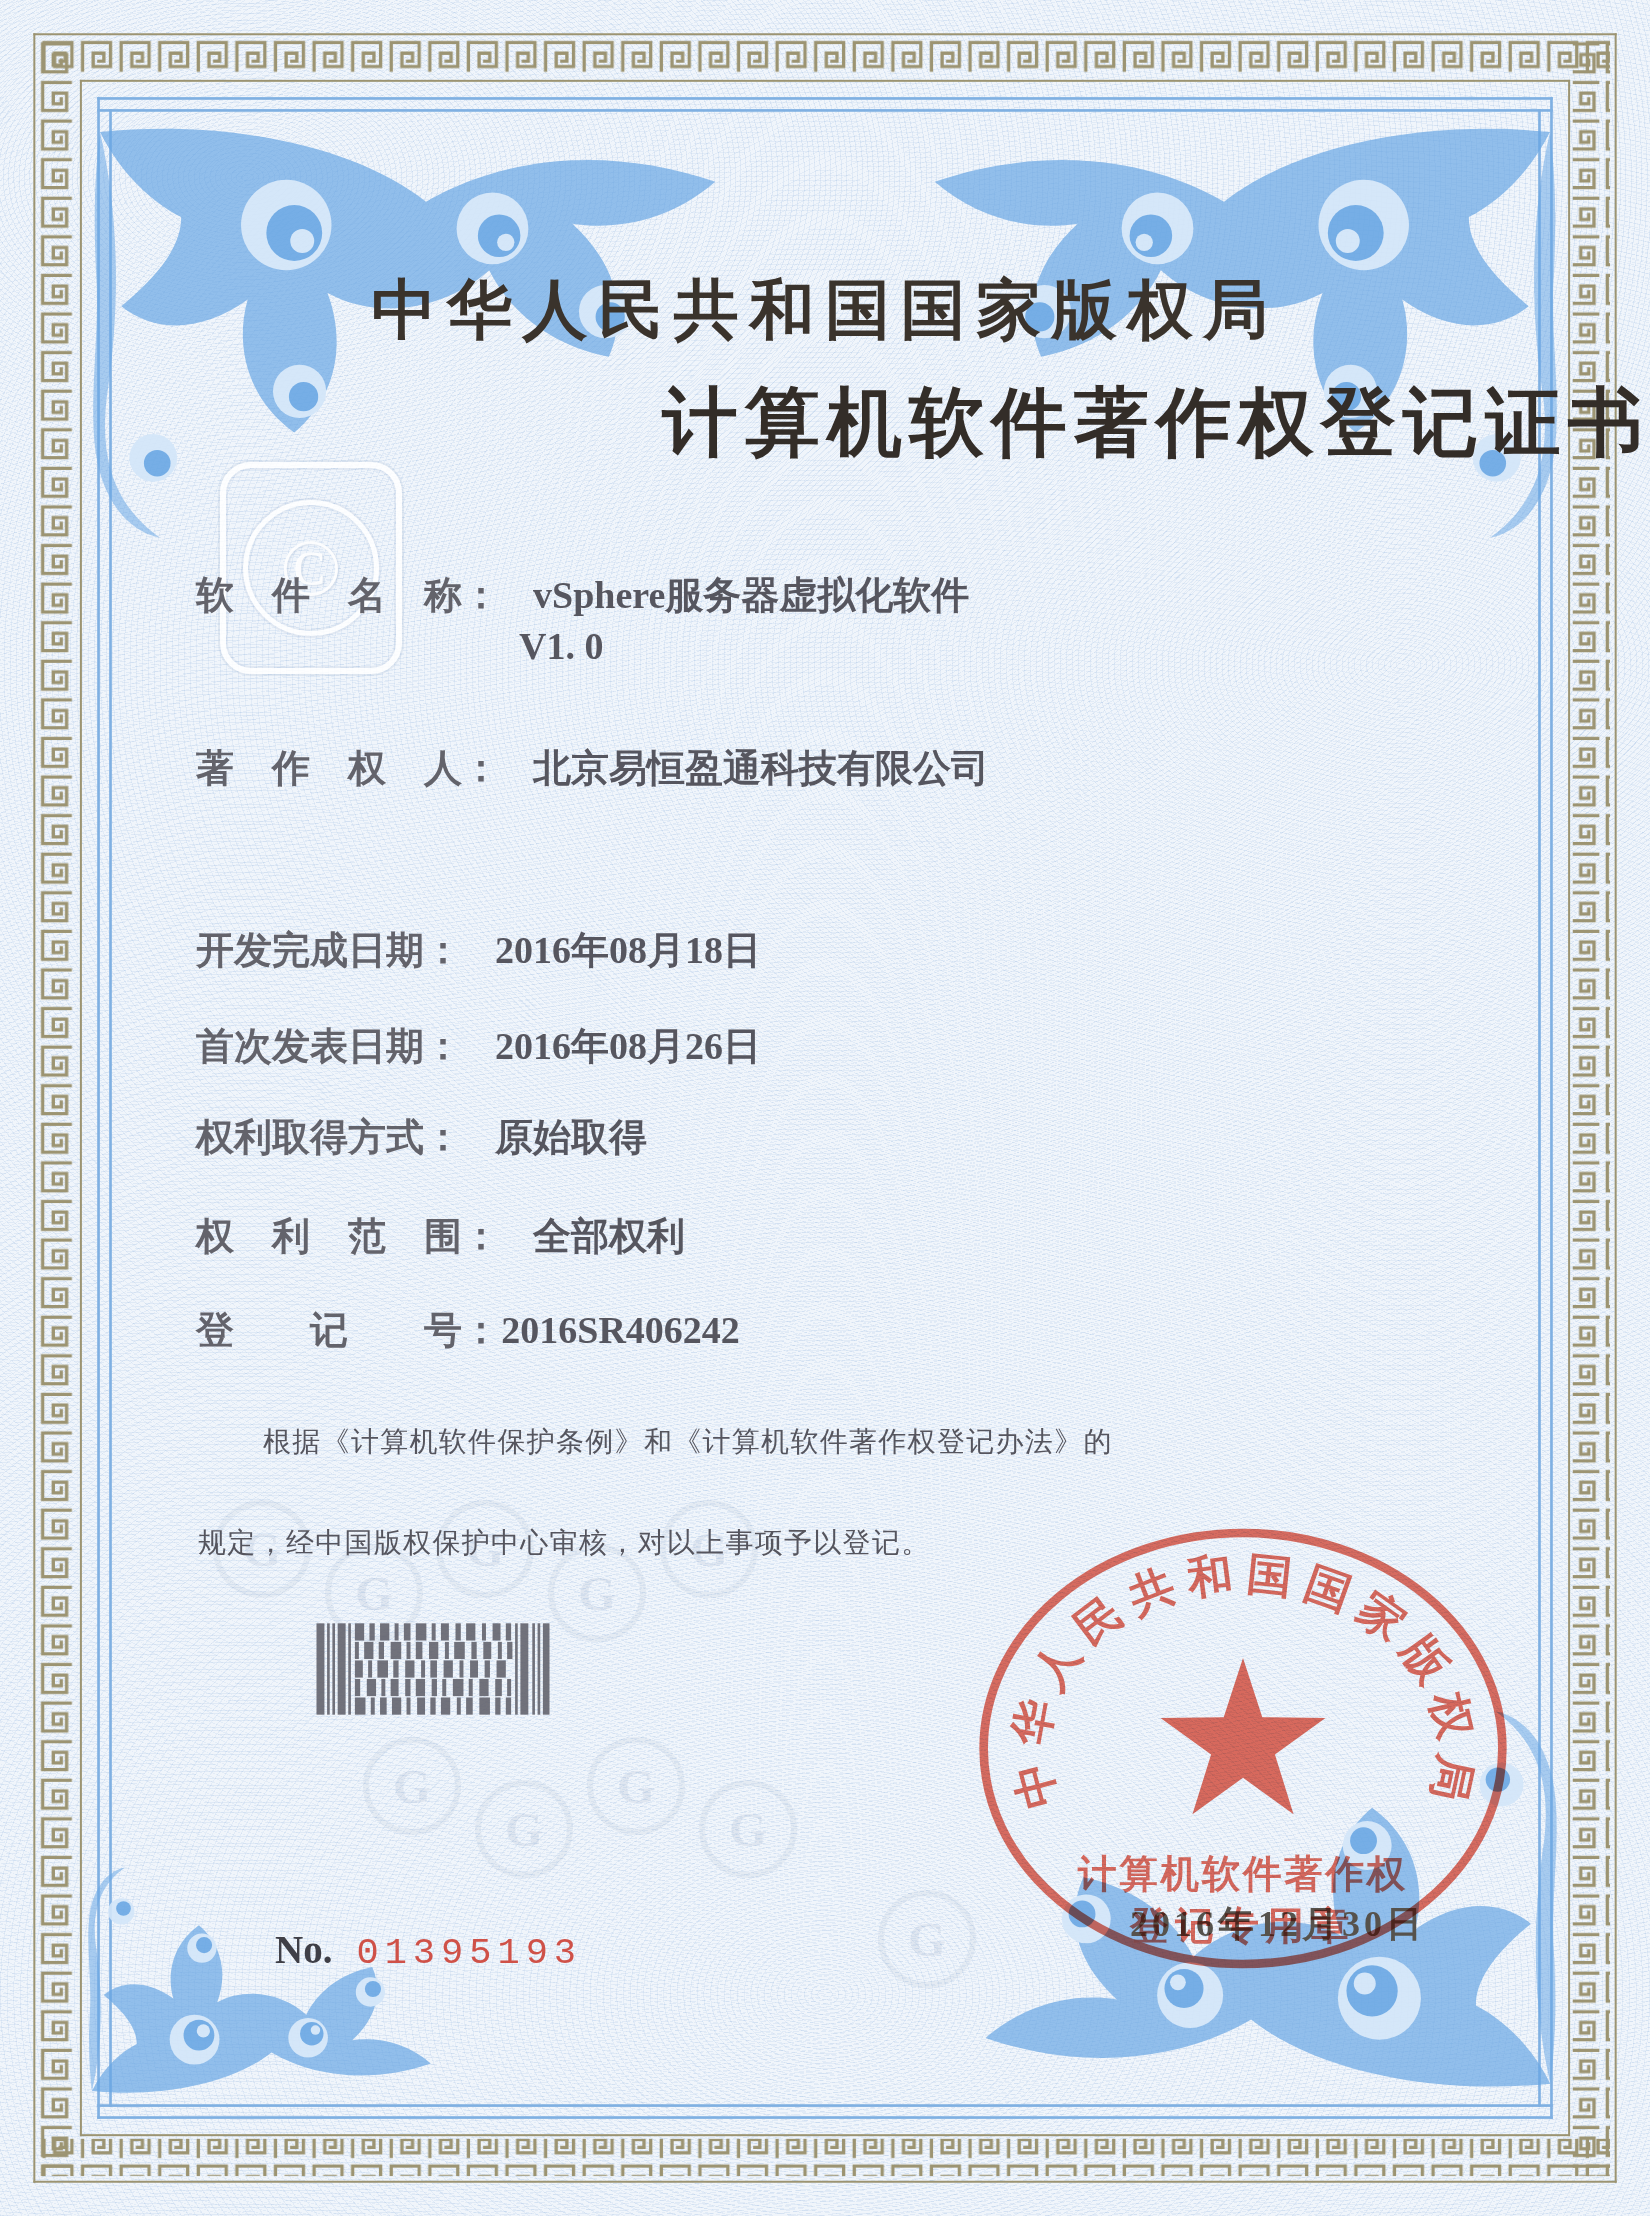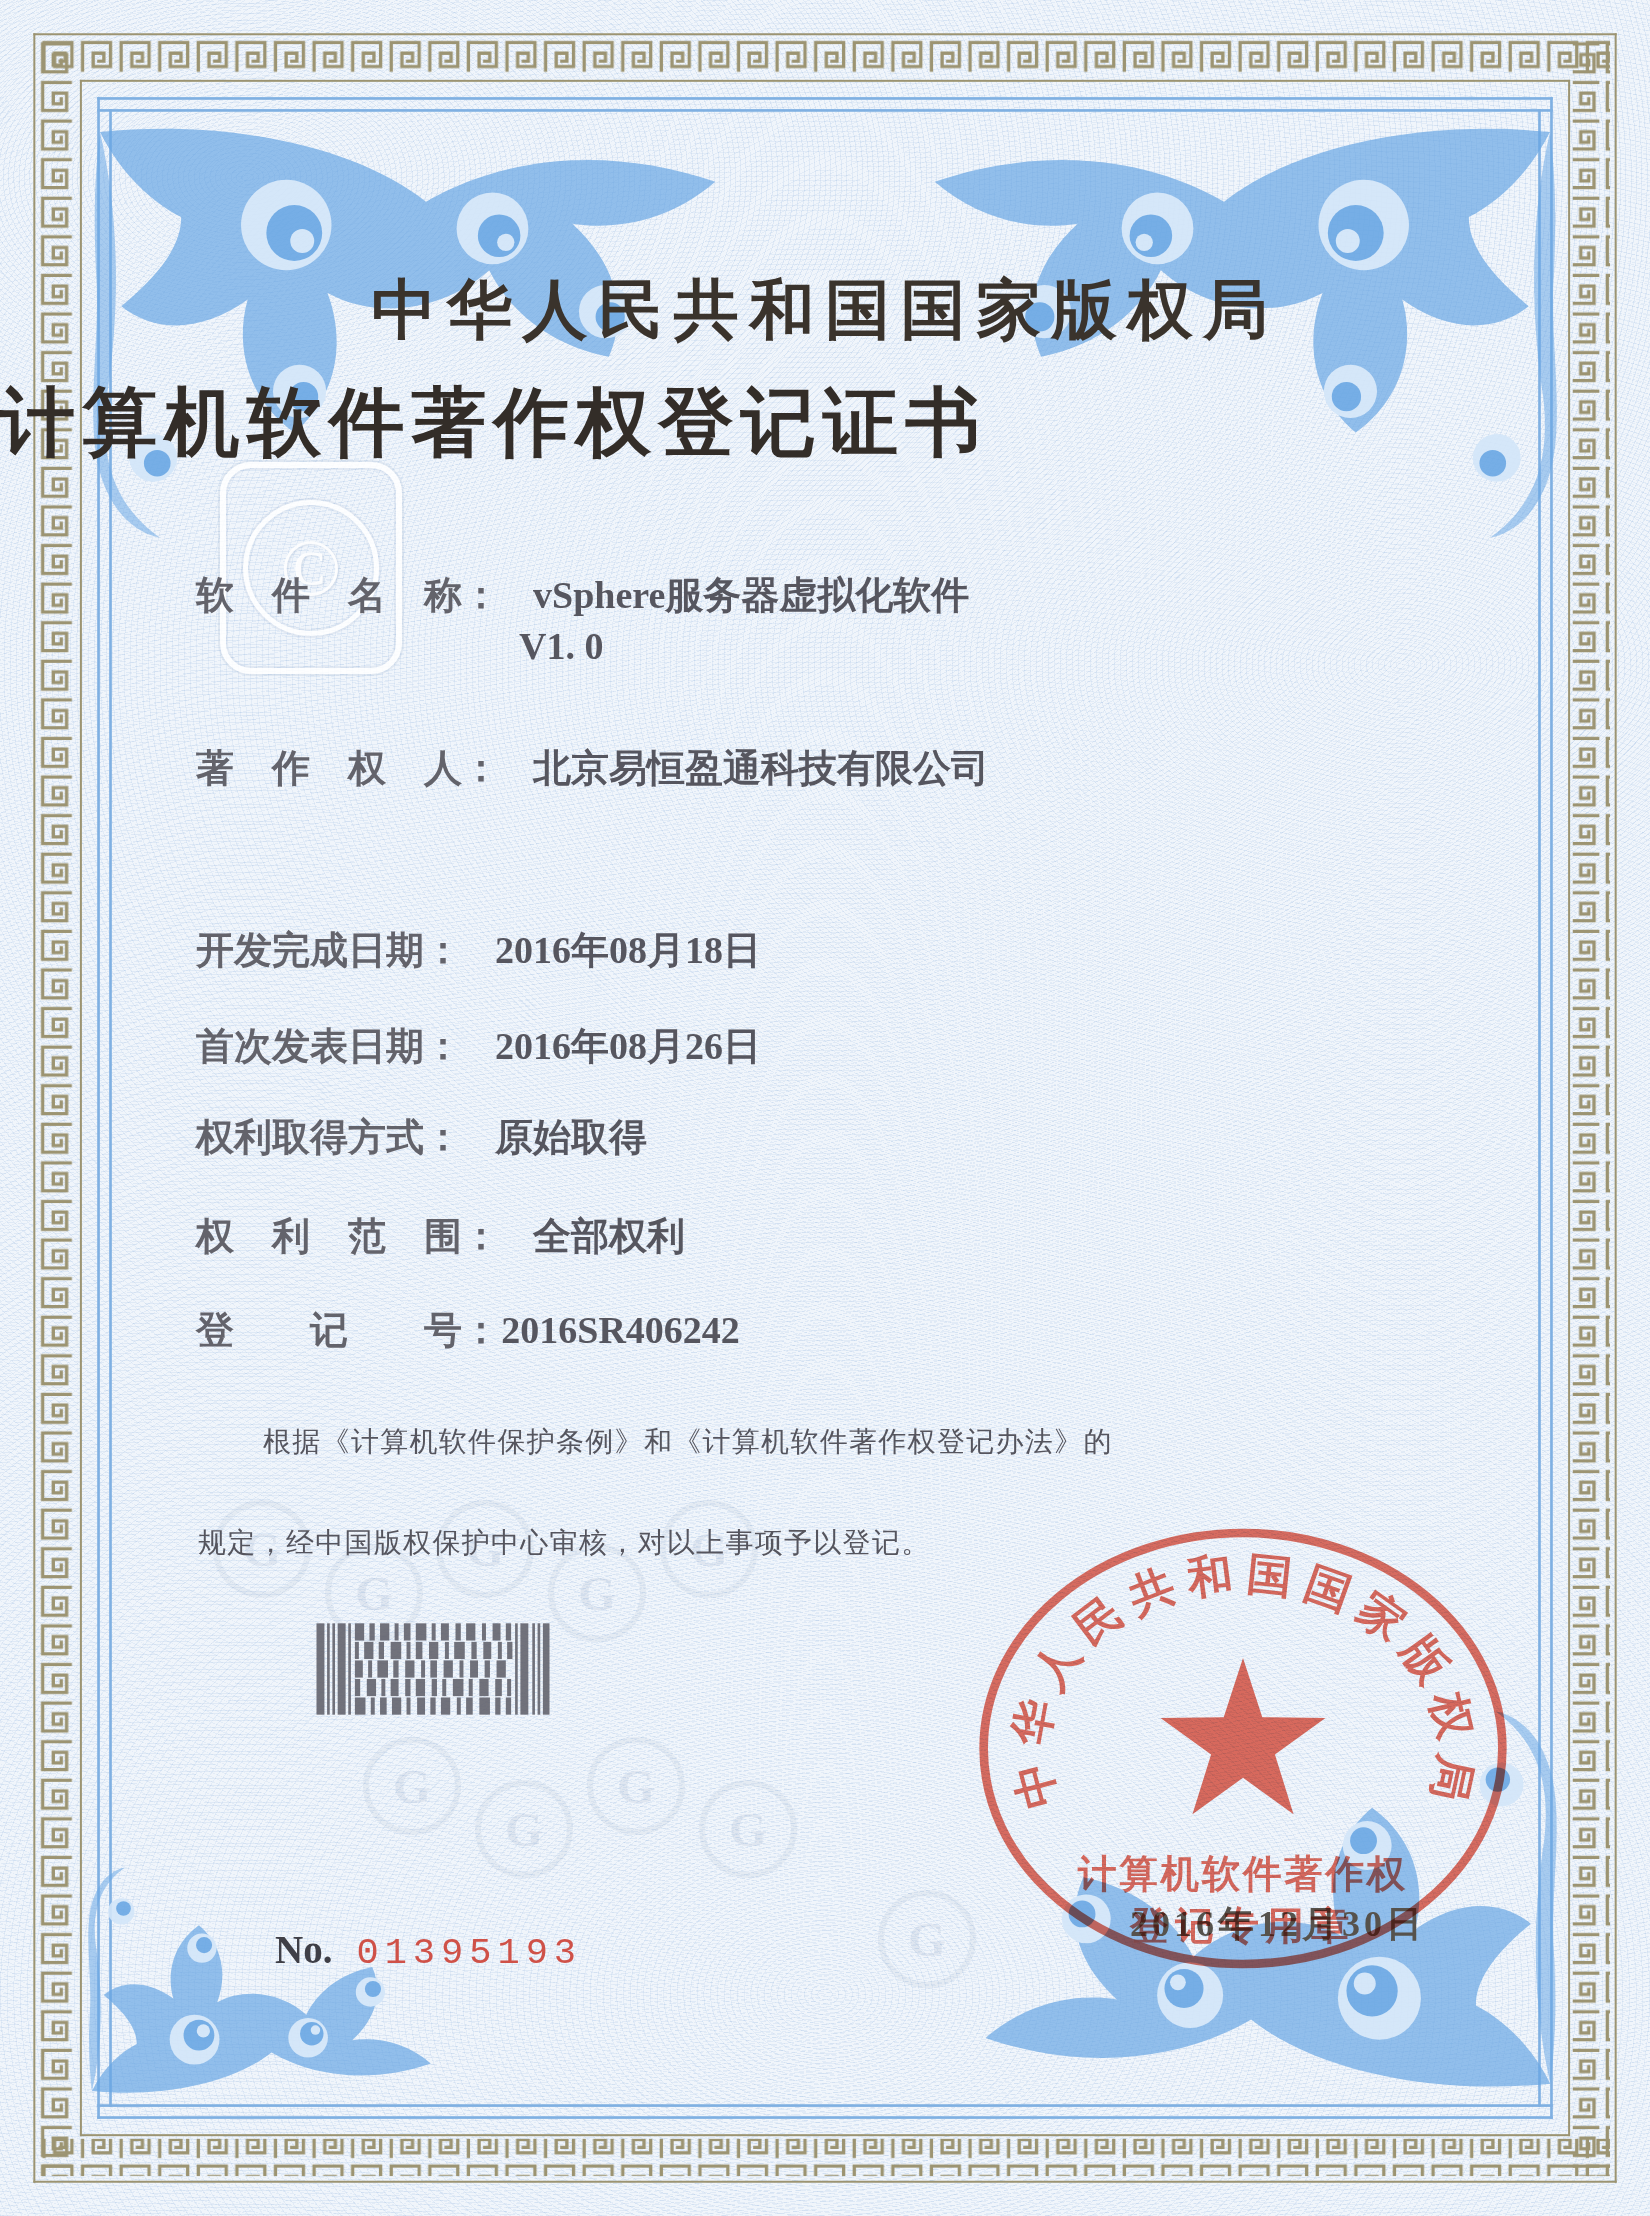"计算机软件著作权登记证书" .doc-title { text-align: left -> right }
